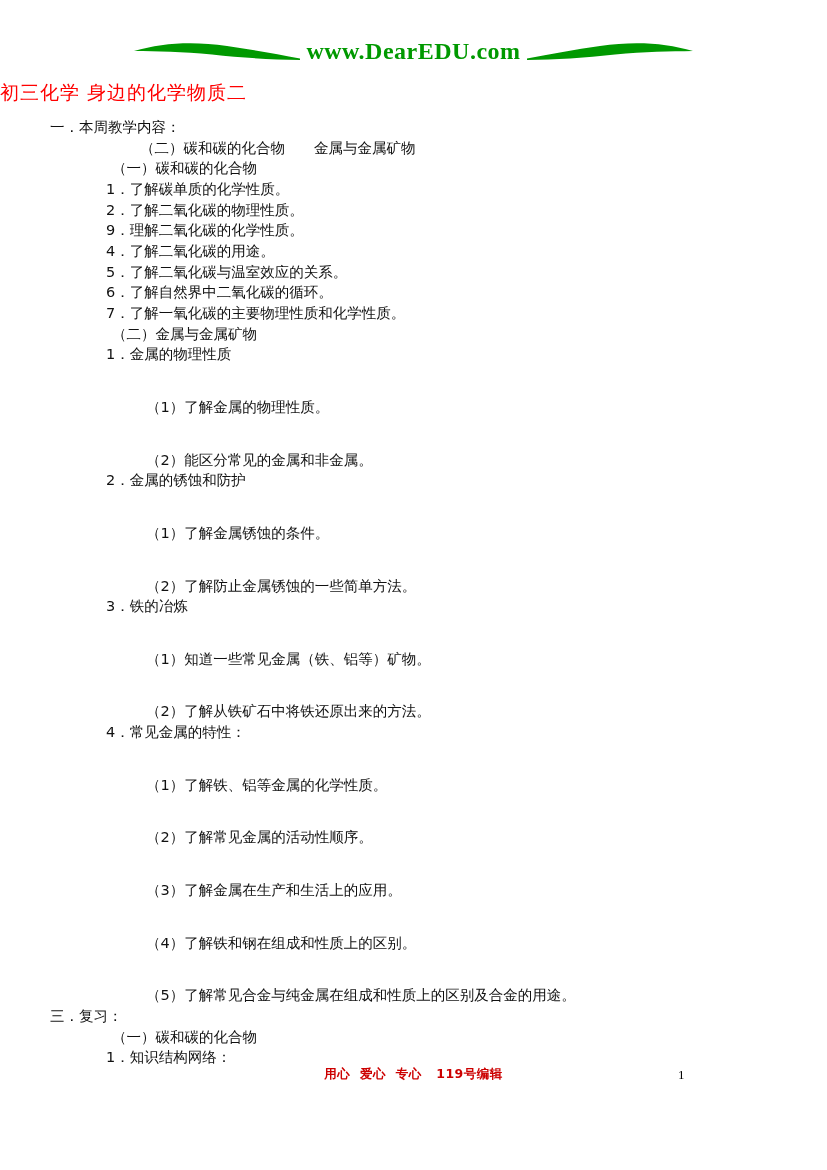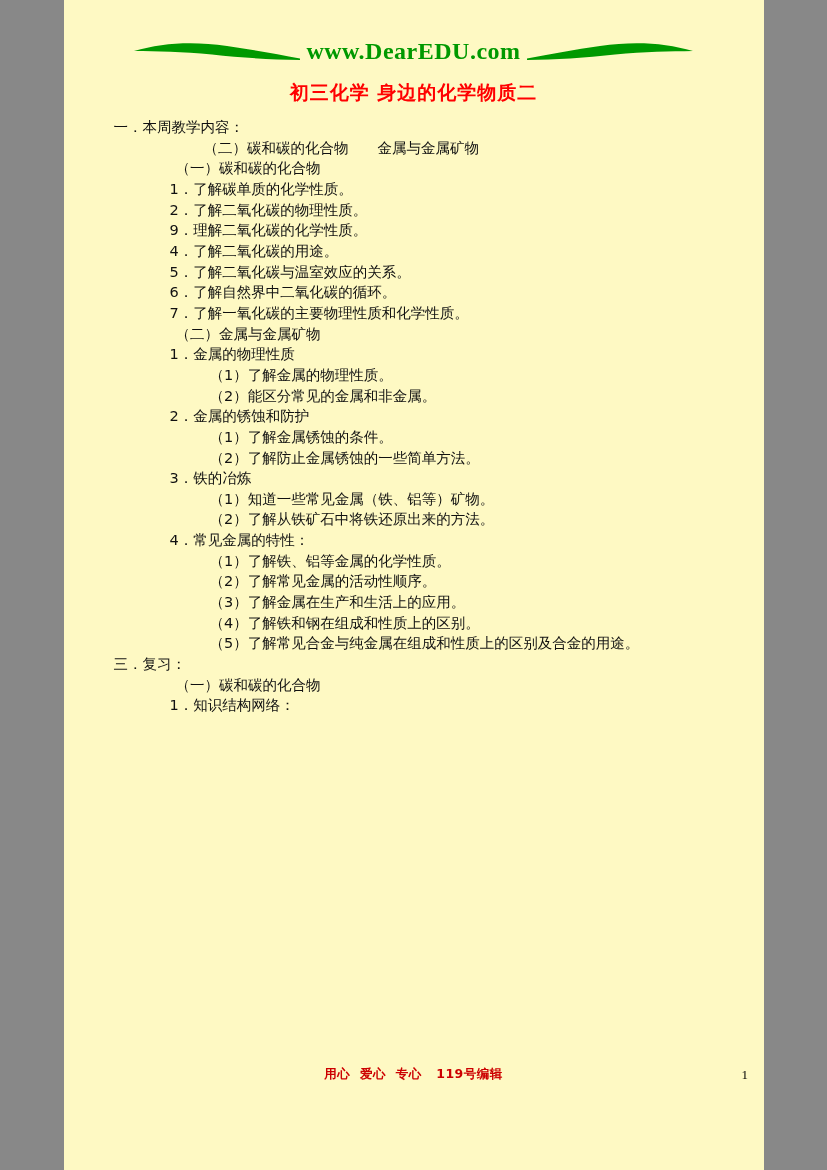"www.DearEDU.com" .page { background: #fef9c3 -> #ffffff; width: 700px -> 827px }
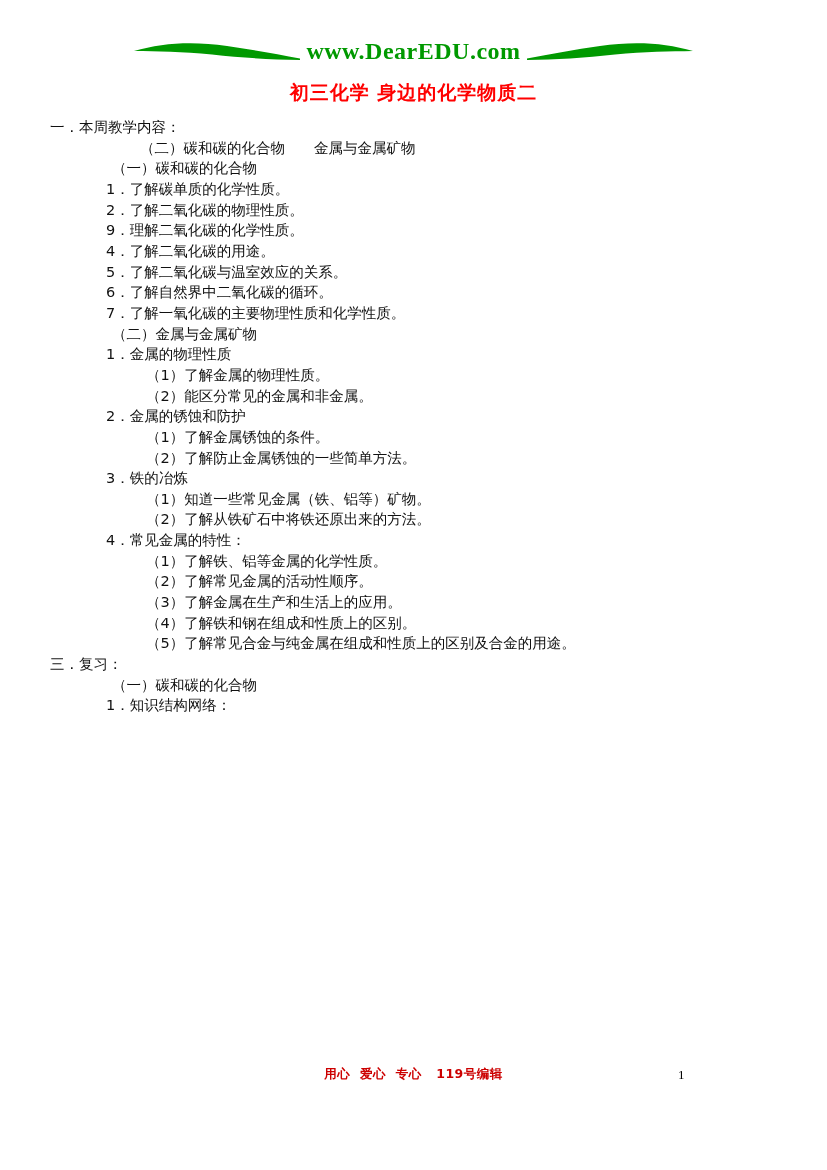"初三化学 身边的化学物质二" .doc-title { font-weight: bold -> normal; text-align: center -> none }
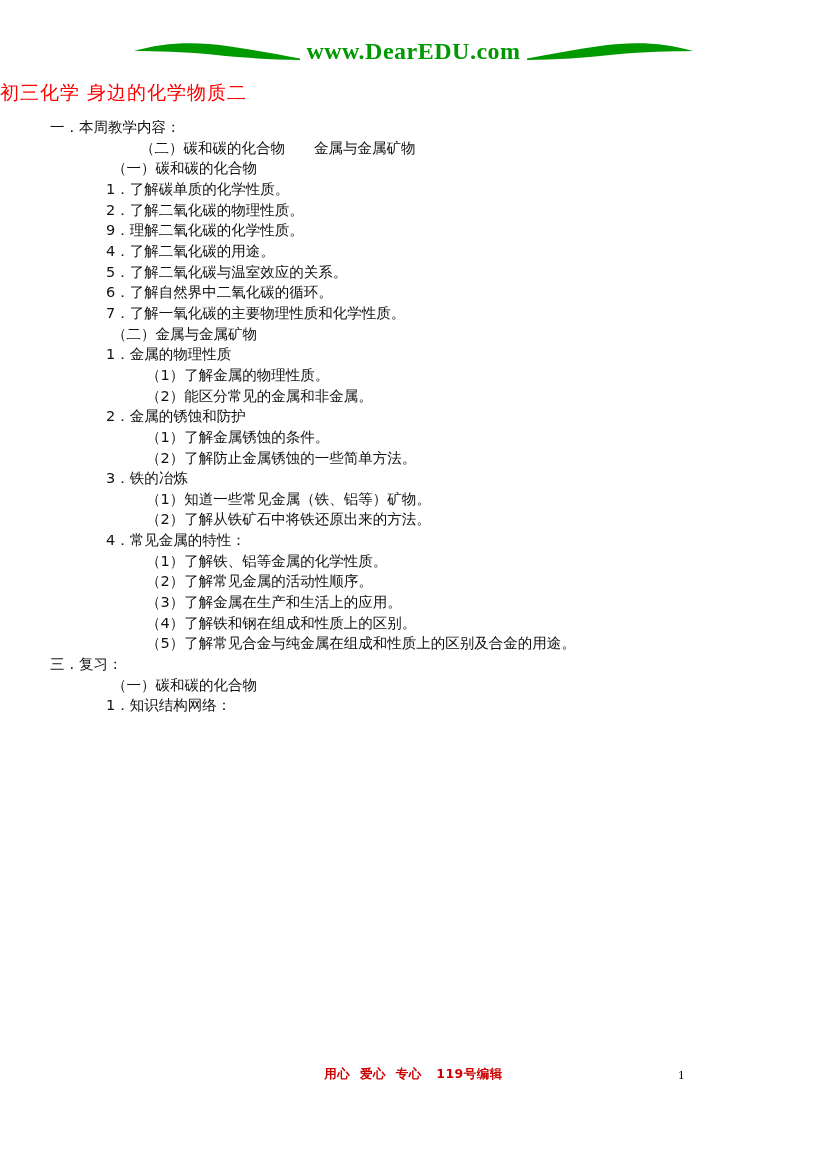"（1）了解金属的物理性质。" .in-sub { margin-top: none -> 32px }
